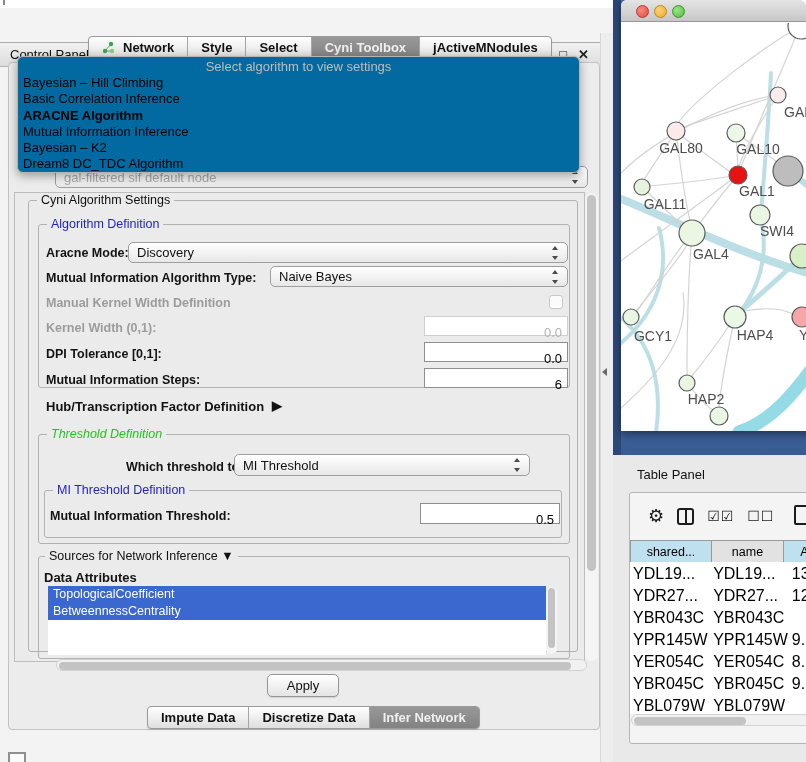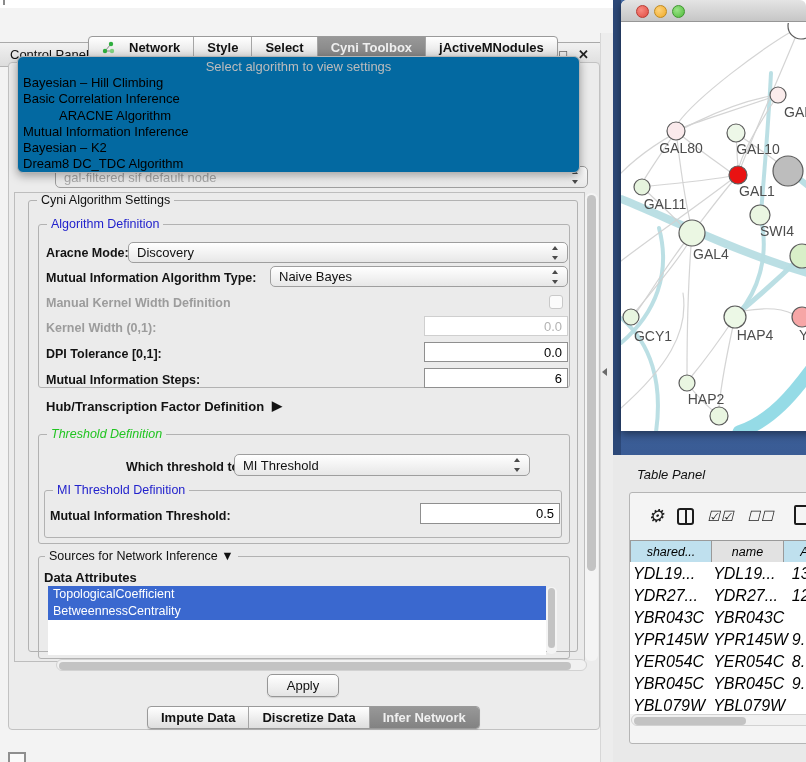"Network" .tab { gap: 14px -> 8px }
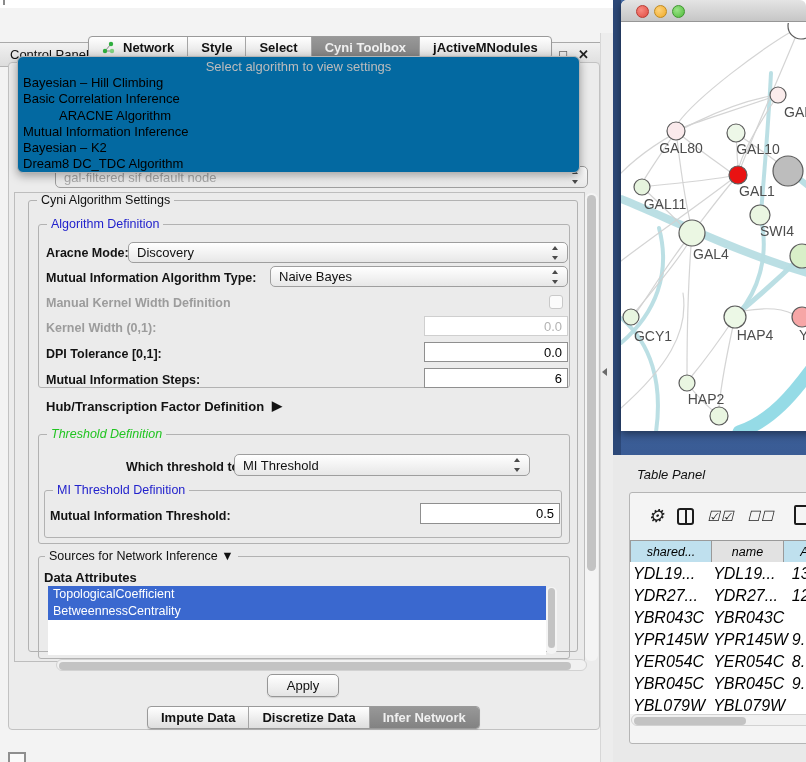"ARACNE Algorithm" .dd-item.bold { font-weight: normal -> bold; margin-left: 36px -> none }
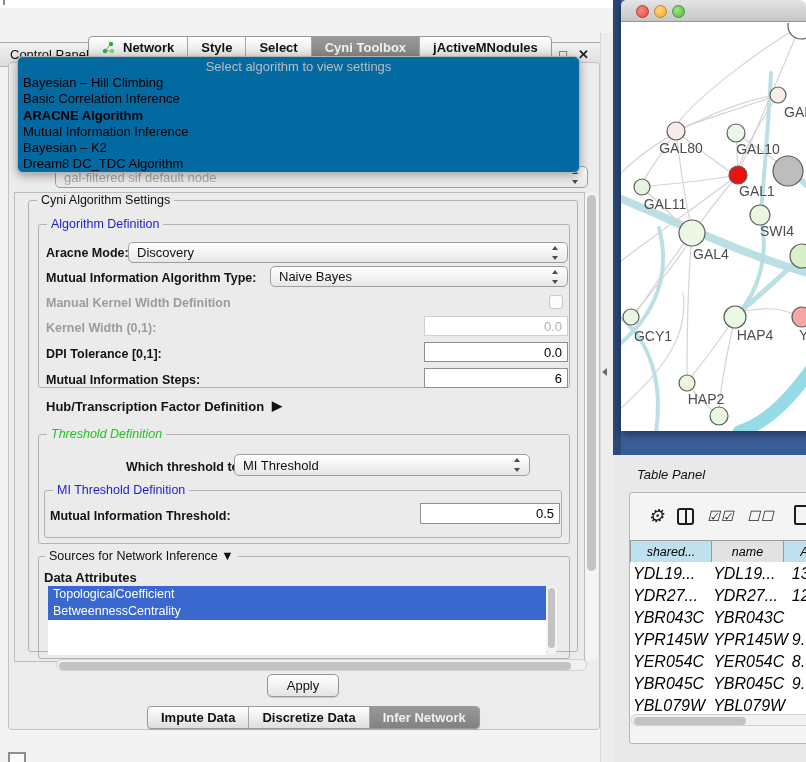"0.0" .field { padding: 0 5px -> 6px 5px }
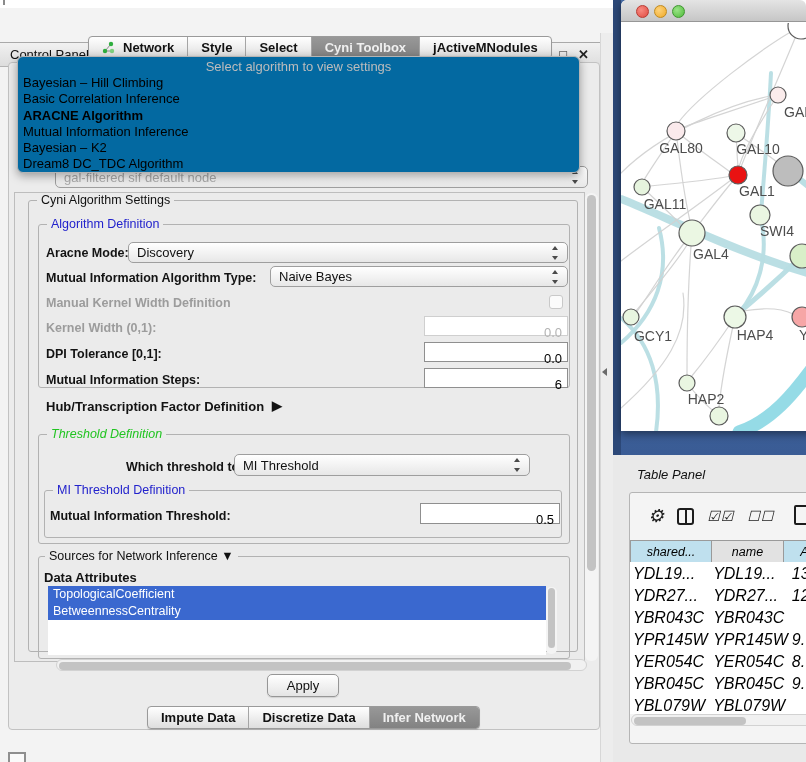"Table Panel" #table-region { font-style: italic -> none }
